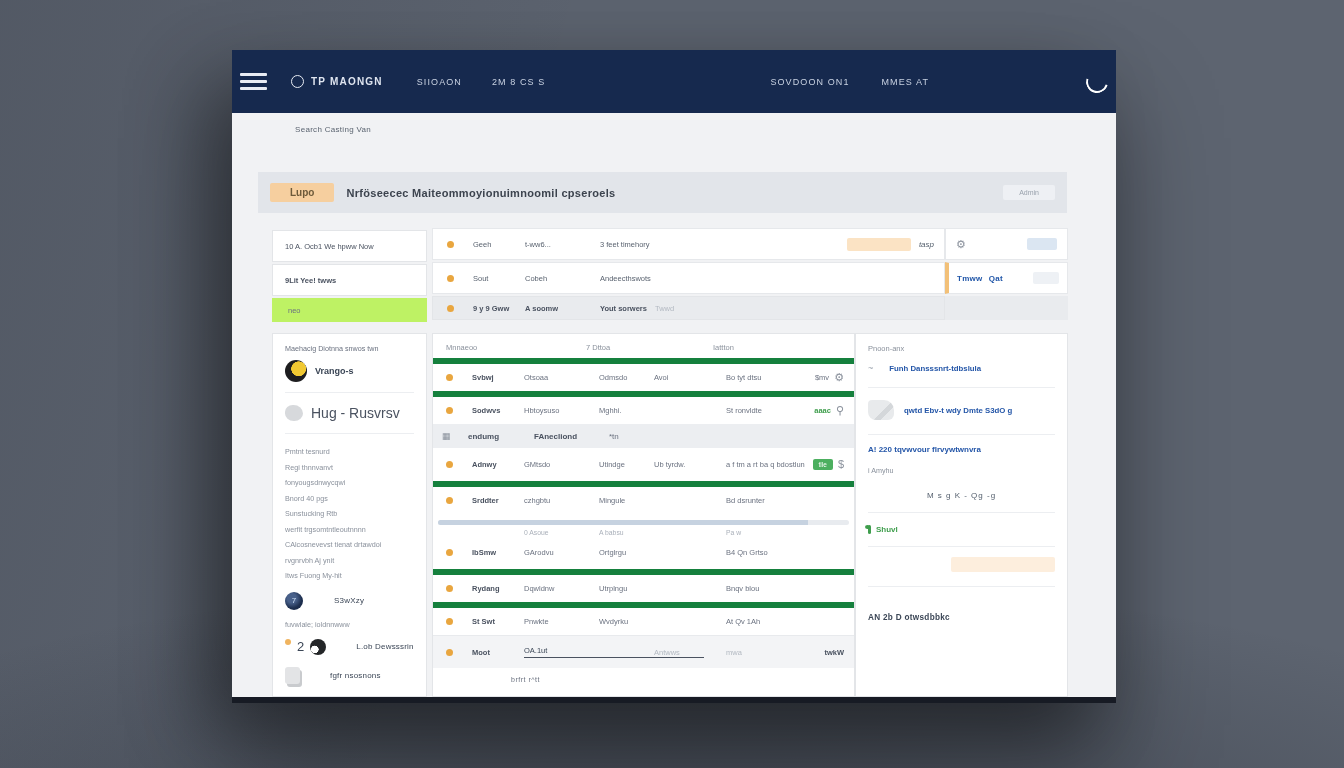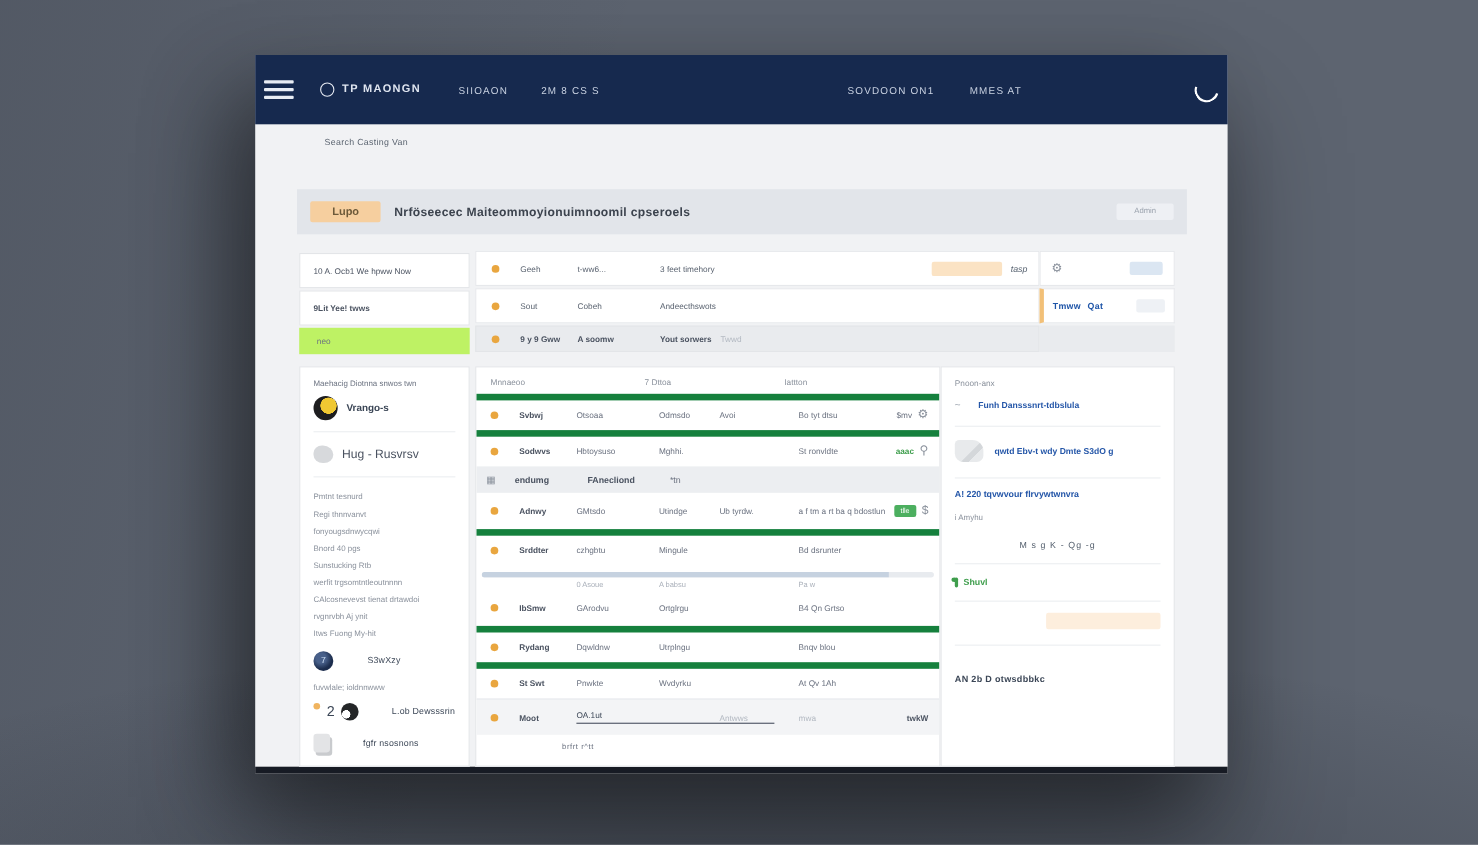"Lupo" .banner { left: 38px -> 26px }
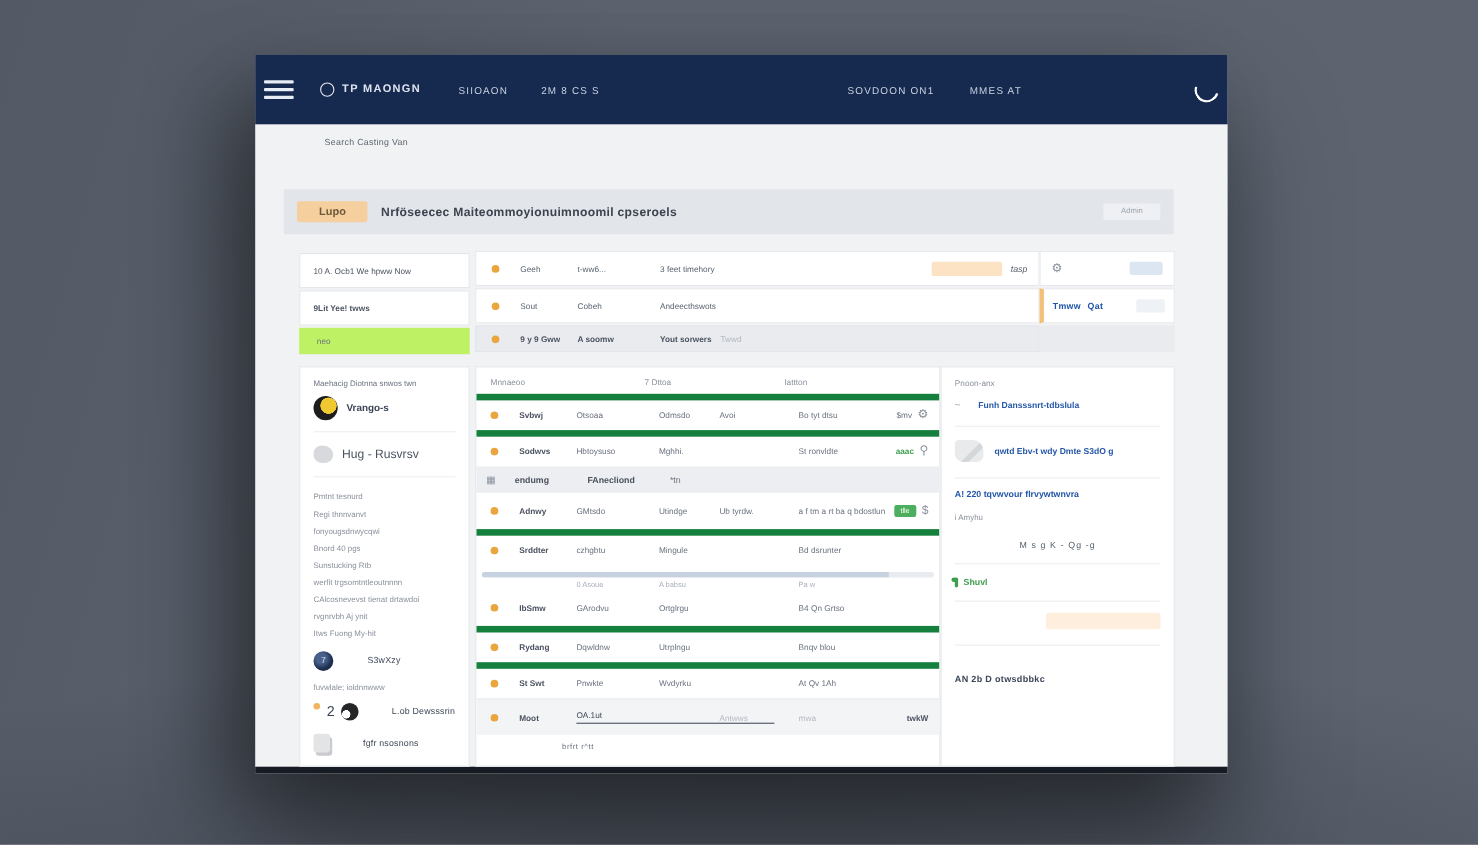"Hug - Rusvrsv" .p-sec-label { font-size: 11px -> 14px }
